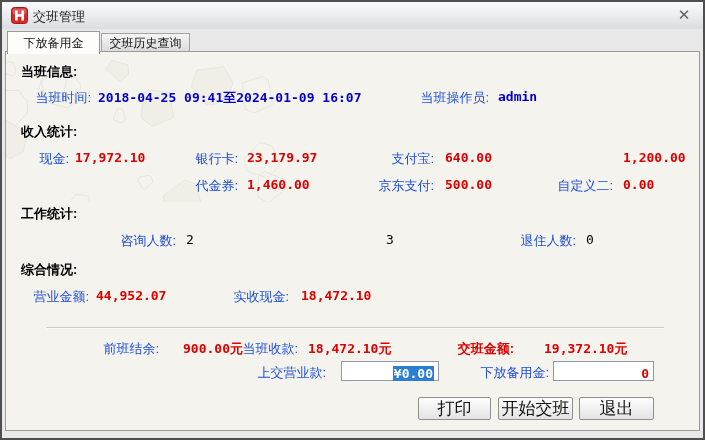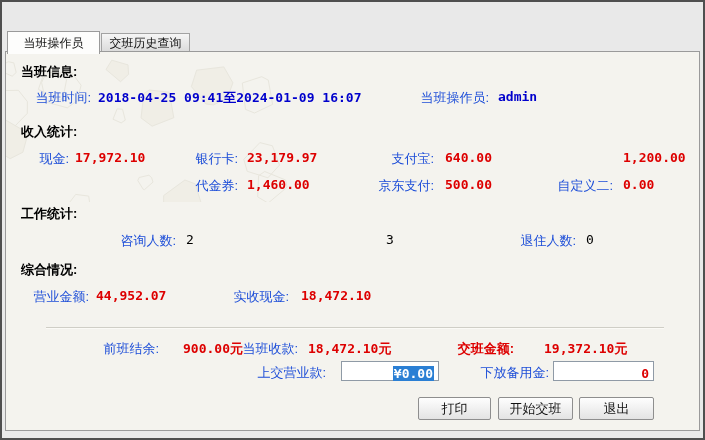"交班管理" div.titlebar { html: none -> <div> <svg> <rect></rect> <rect></rect> <rect></rect> <rect></rect> <rect></rect> </svg> <span>交班管理</span> <div>✕</div> </div> }
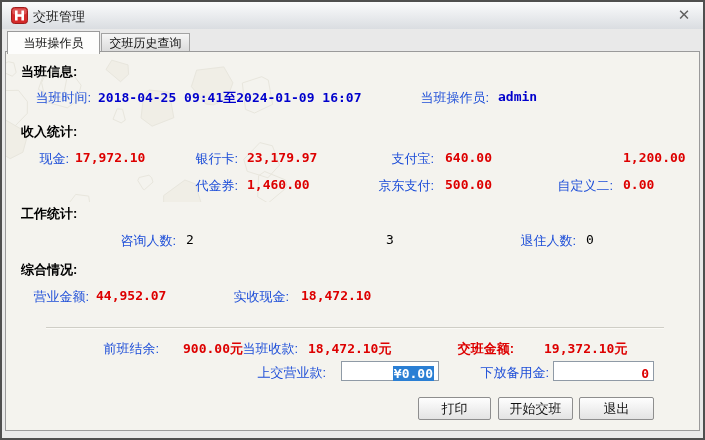"当班操作员" div.tab { text: 当班操作员 -> 下放备用金 }
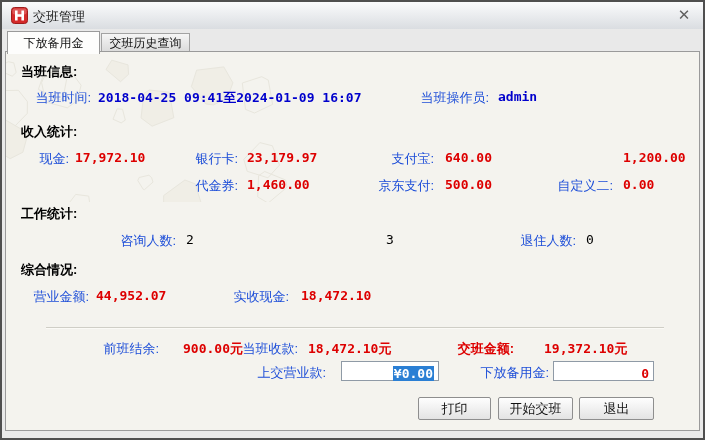"打印" .btn { font-size: 13px -> 17px }
